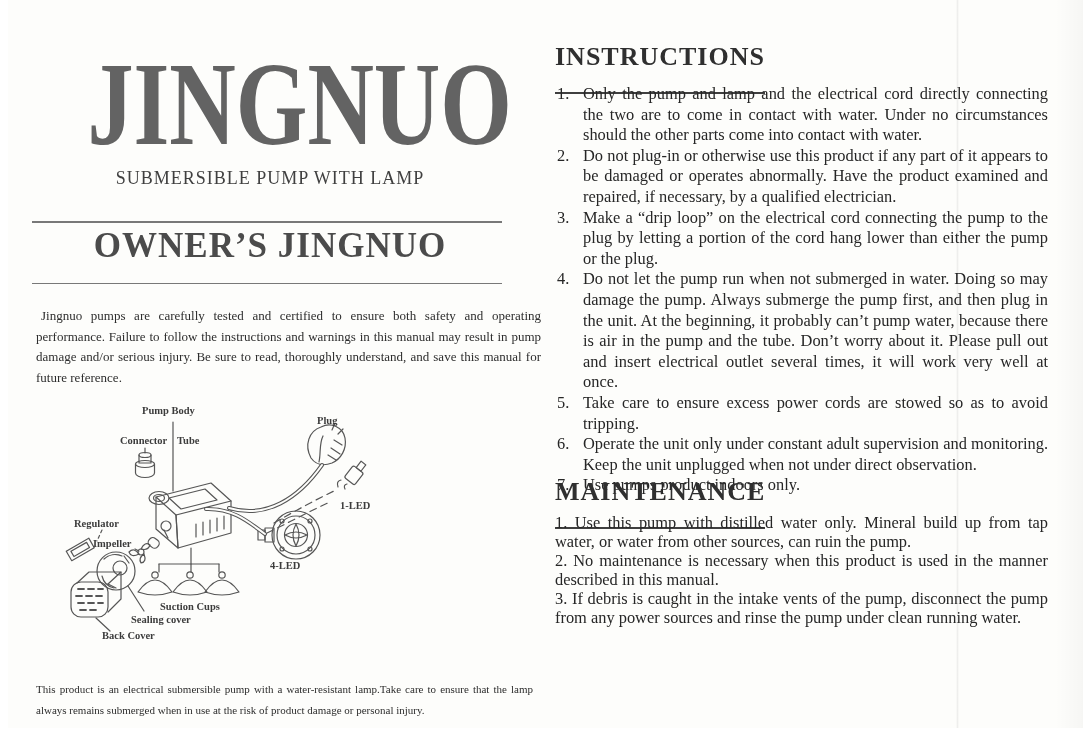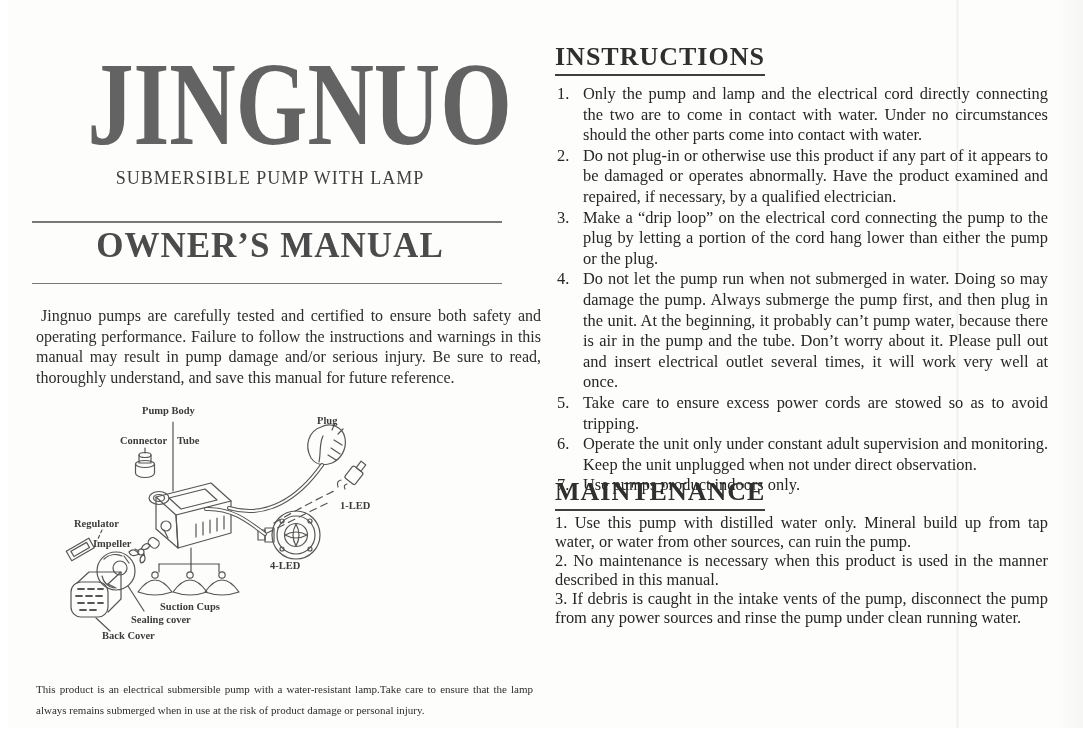"INSTRUCTIONS" .section-heading { padding-bottom: 2px -> 20px }
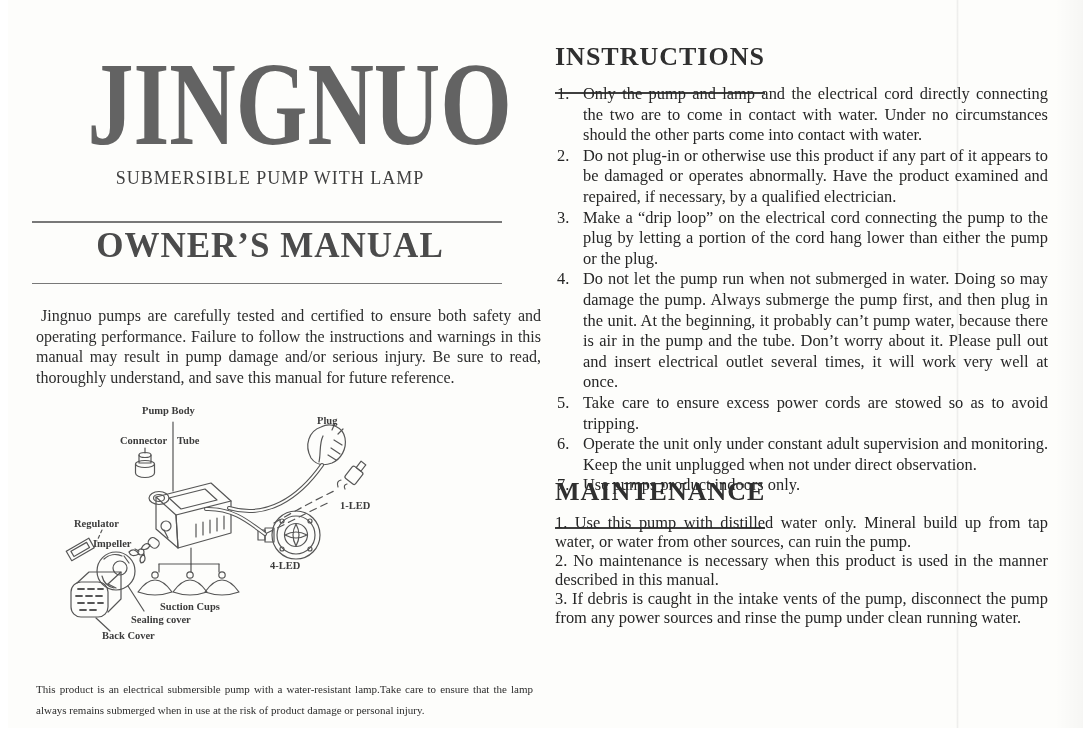"OWNER’S MANUAL" h2.manual-title { text: MANUAL -> JINGNUO }
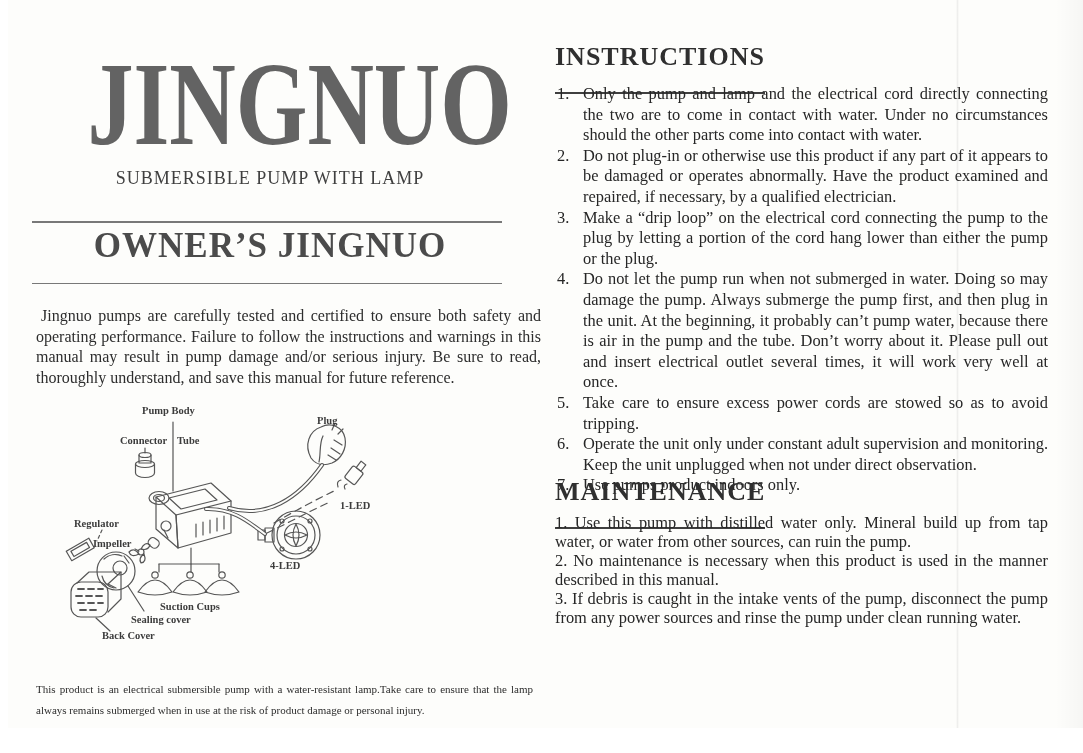"Jingnuo pumps are carefully tested" .intro { font-size: 16px -> 13px }
